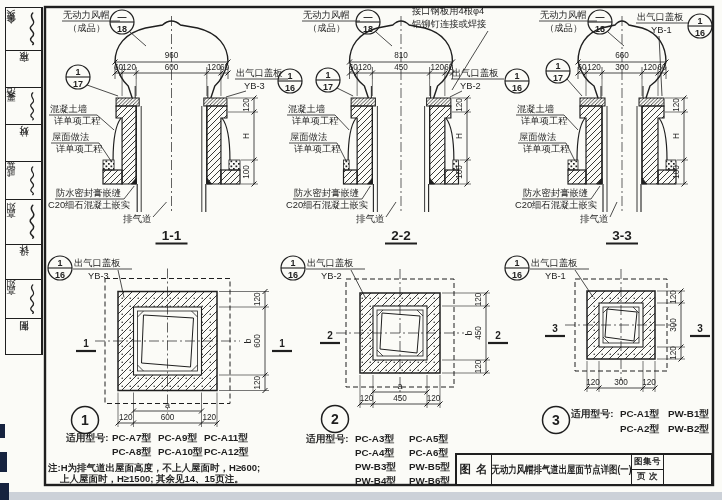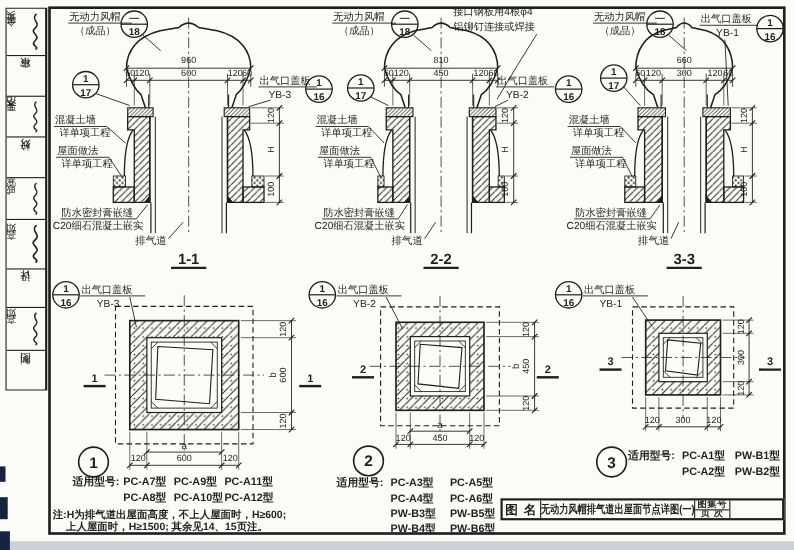"图 名" .tblock { height: 20px -> 33px }
